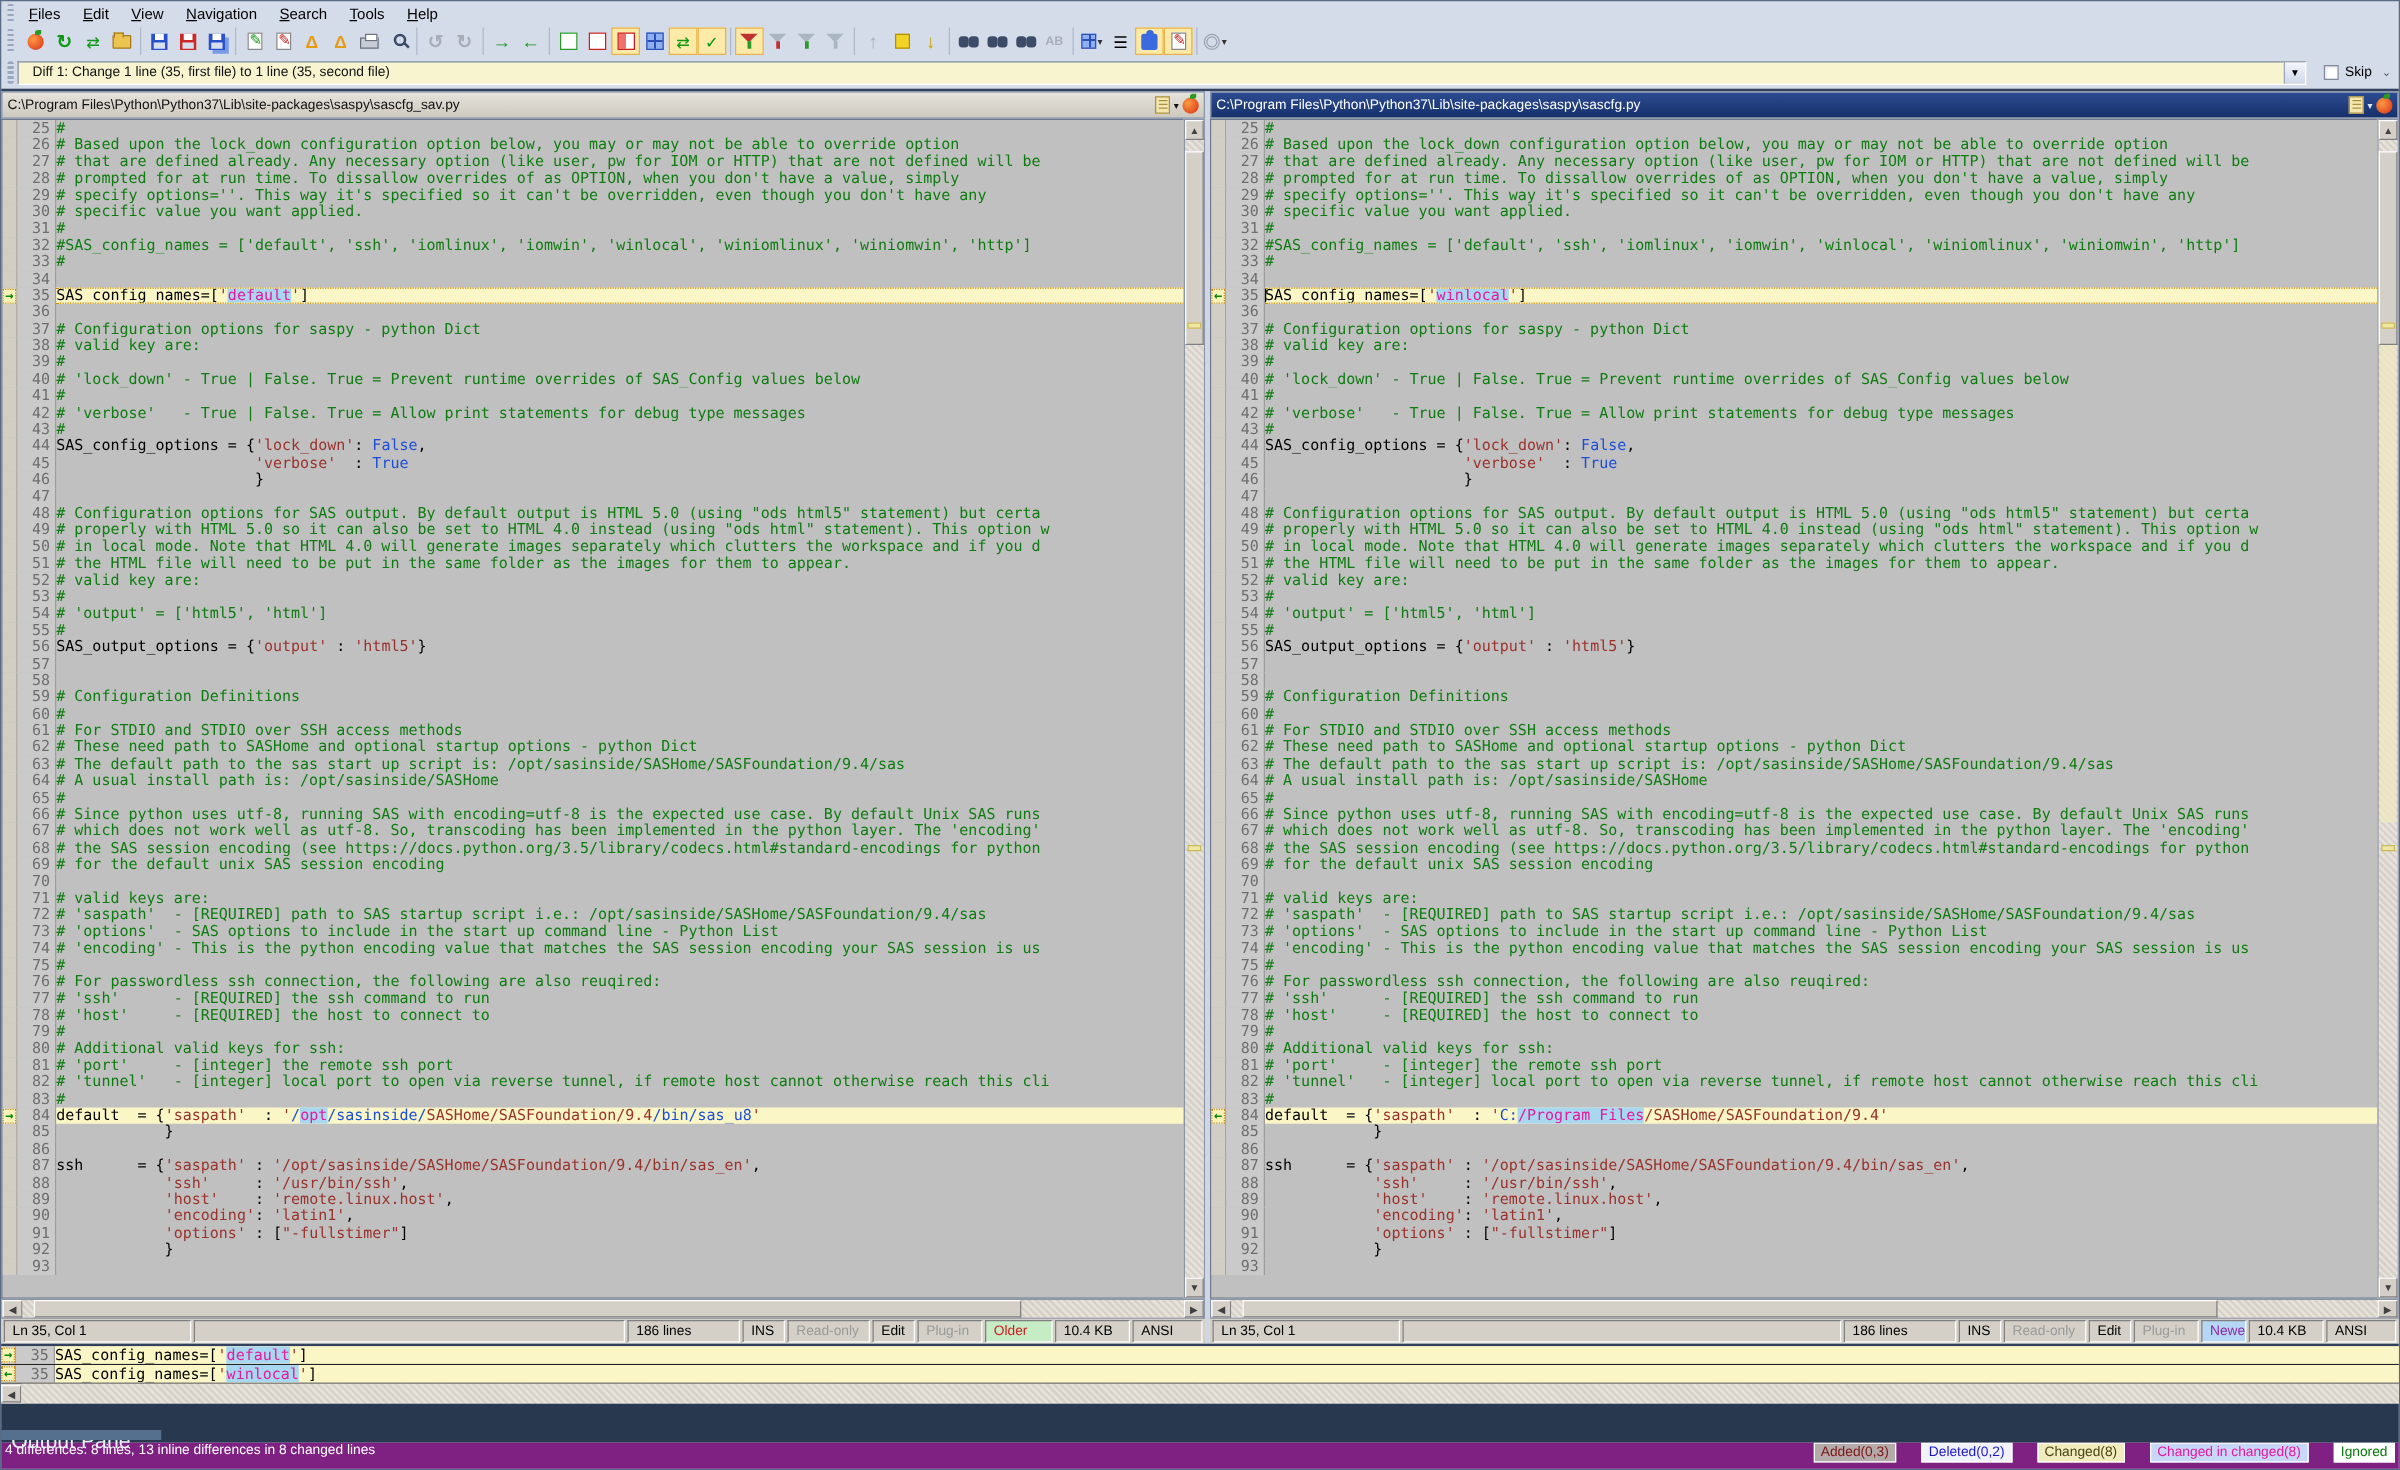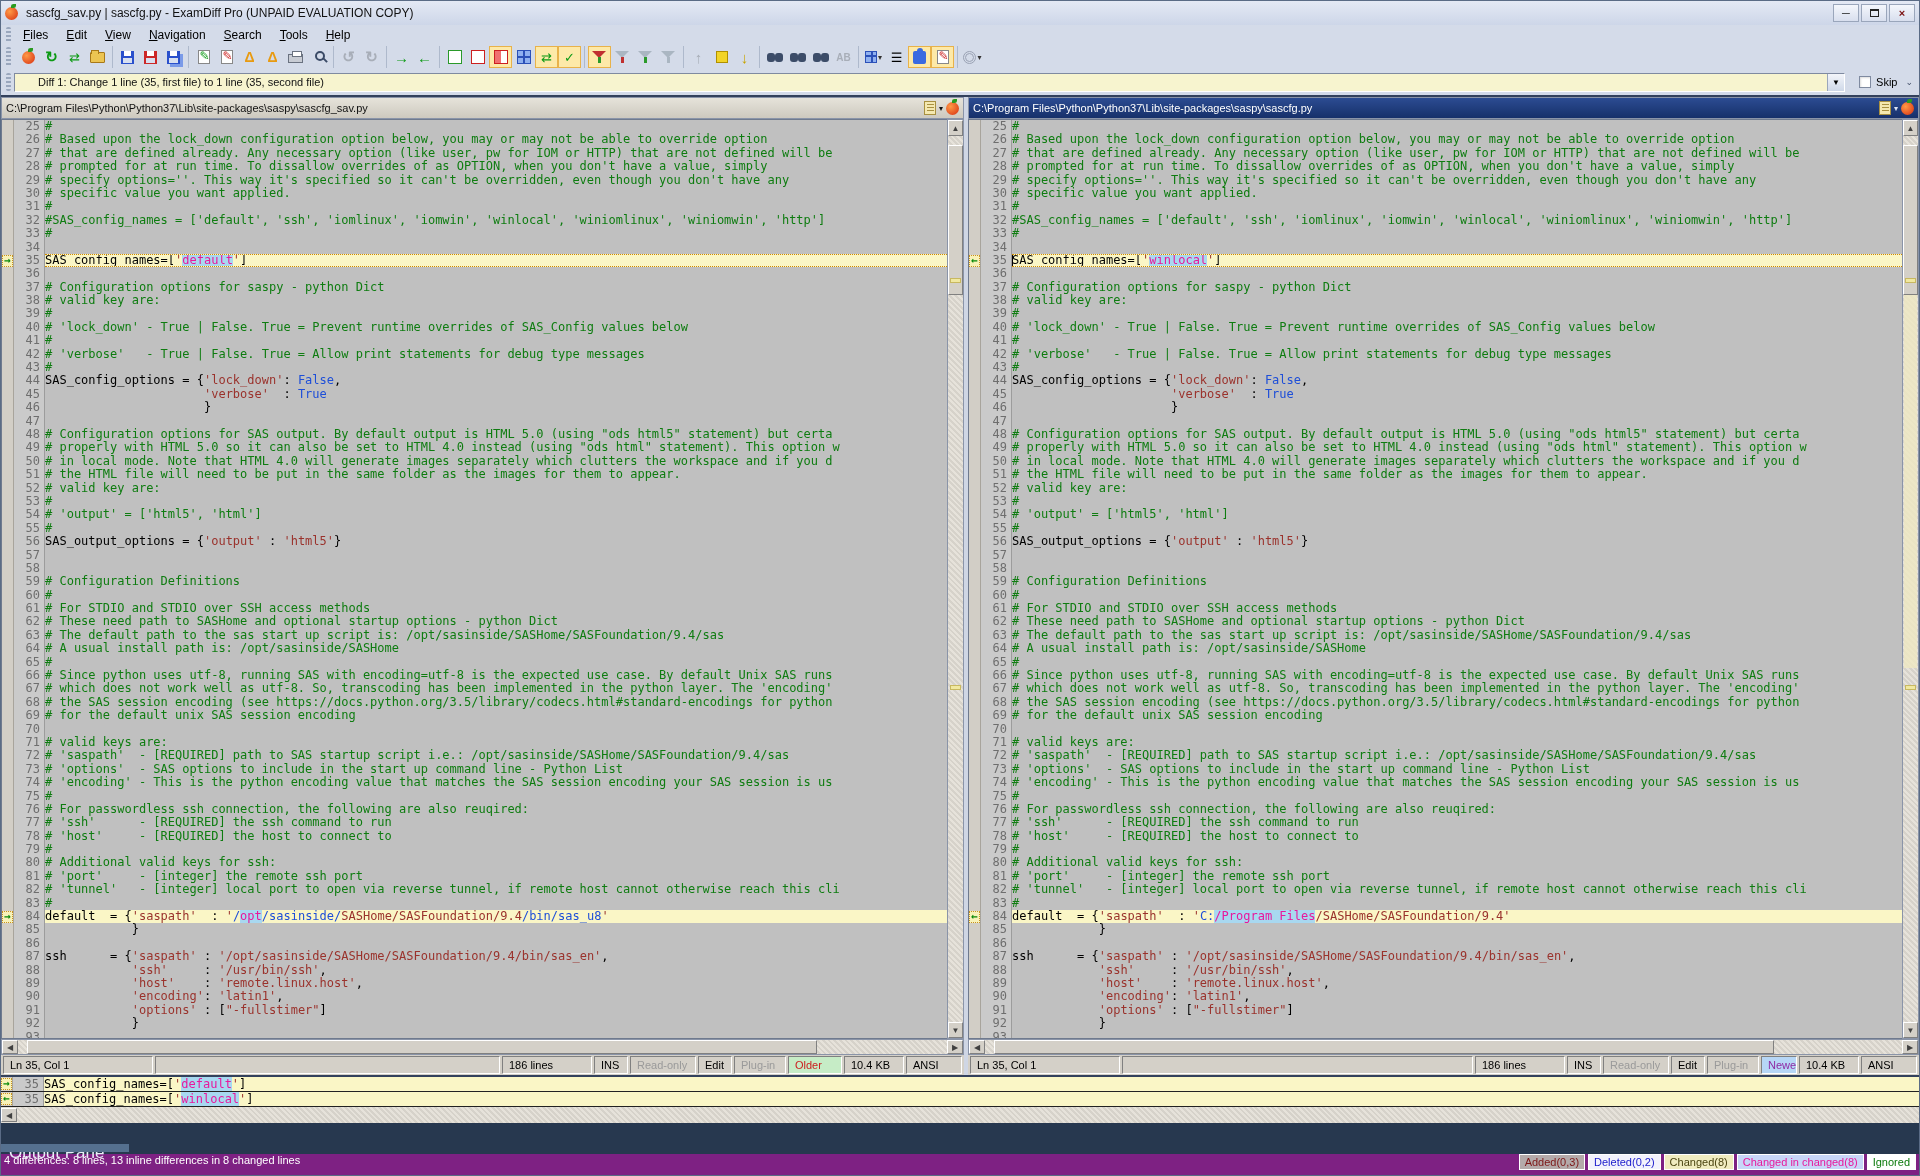"sascfg_sav.py | sascfg.py - ExamDiff" div.titlebar { html: <div> <span></span> <span>sascfg_sav.py | sascfg.py - ExamDiff Pro (UNPAID EVALUATION COPY)</span> <div> <div>─</div> <div> <span></span> </div> <div>×</div> </div> </div> -> none }
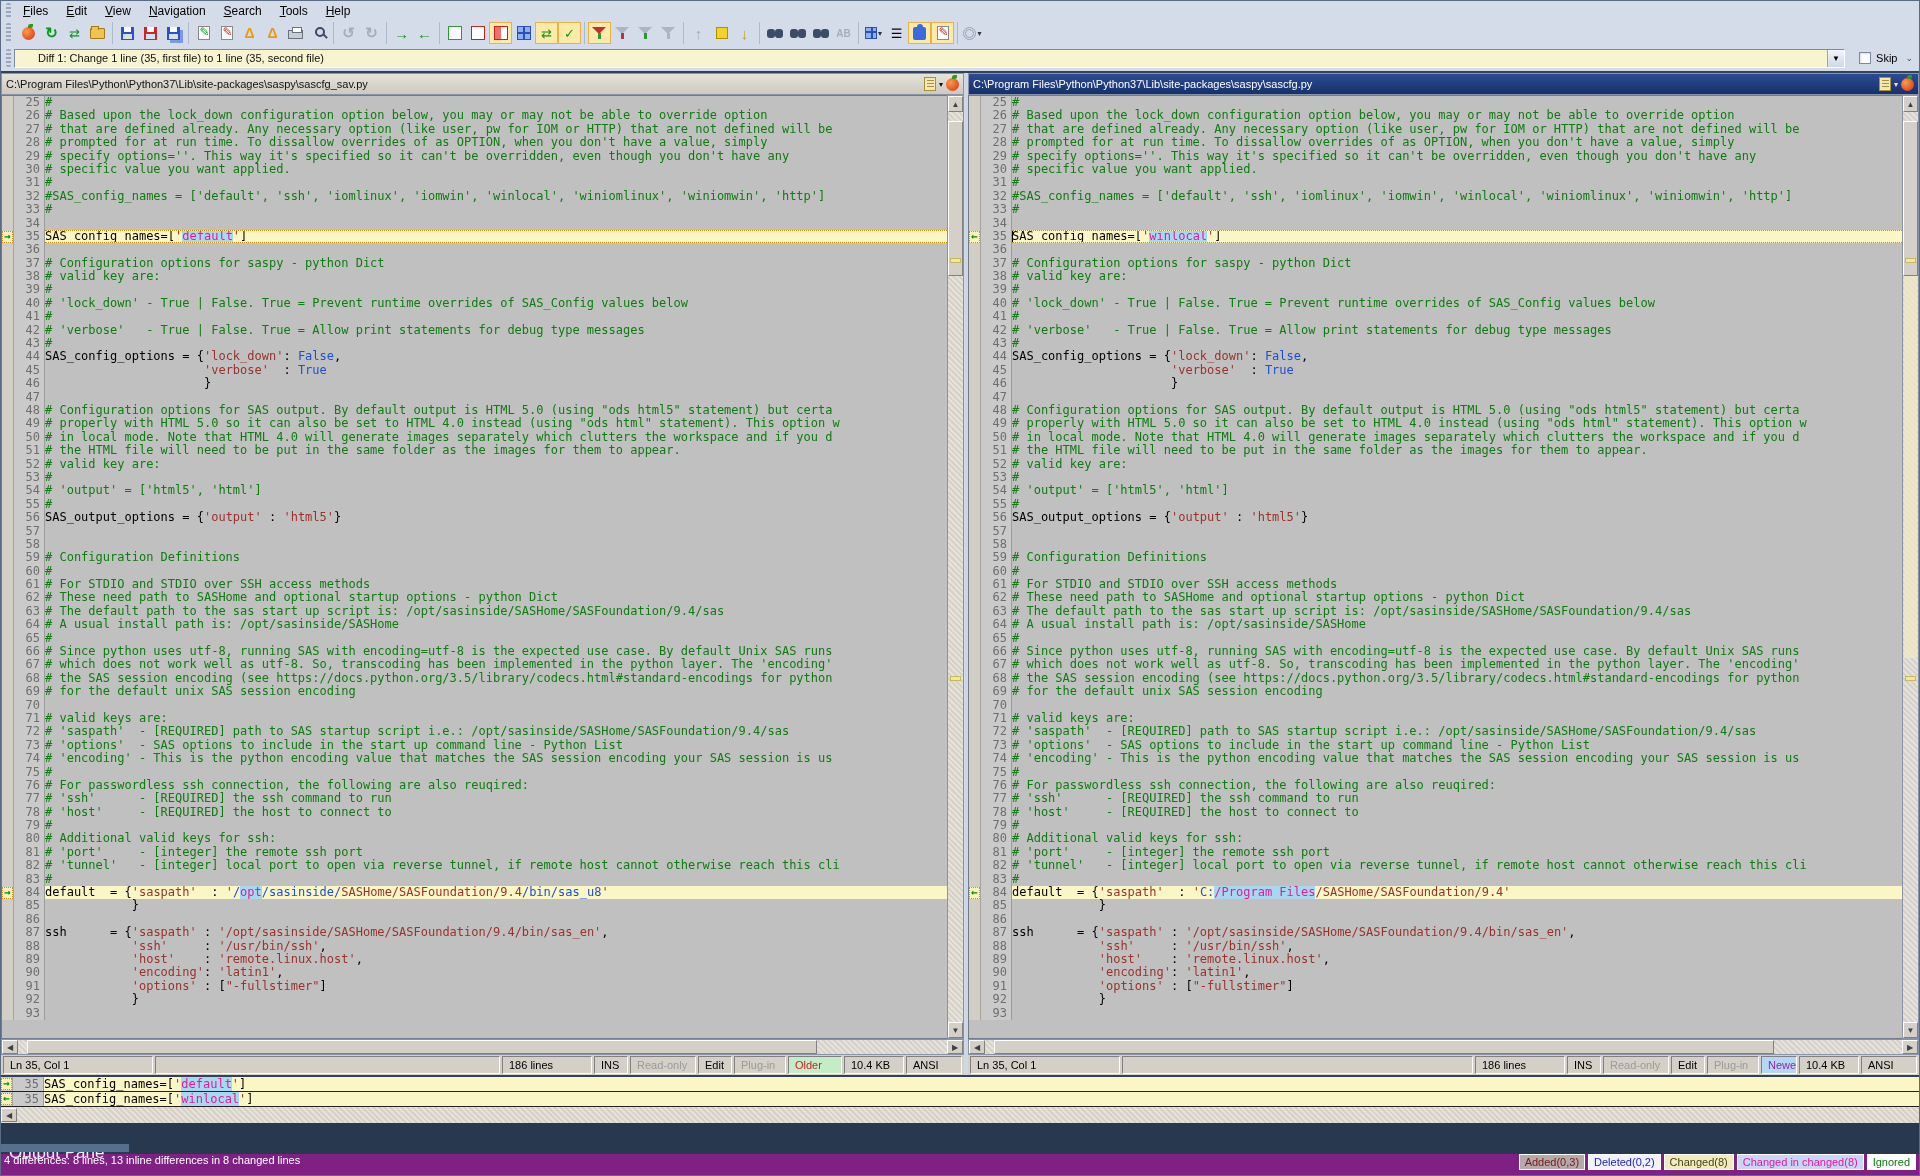"Diff 1: Change 1 line" .diffcombo .txt { padding: 2px 23px -> 2px 11px }
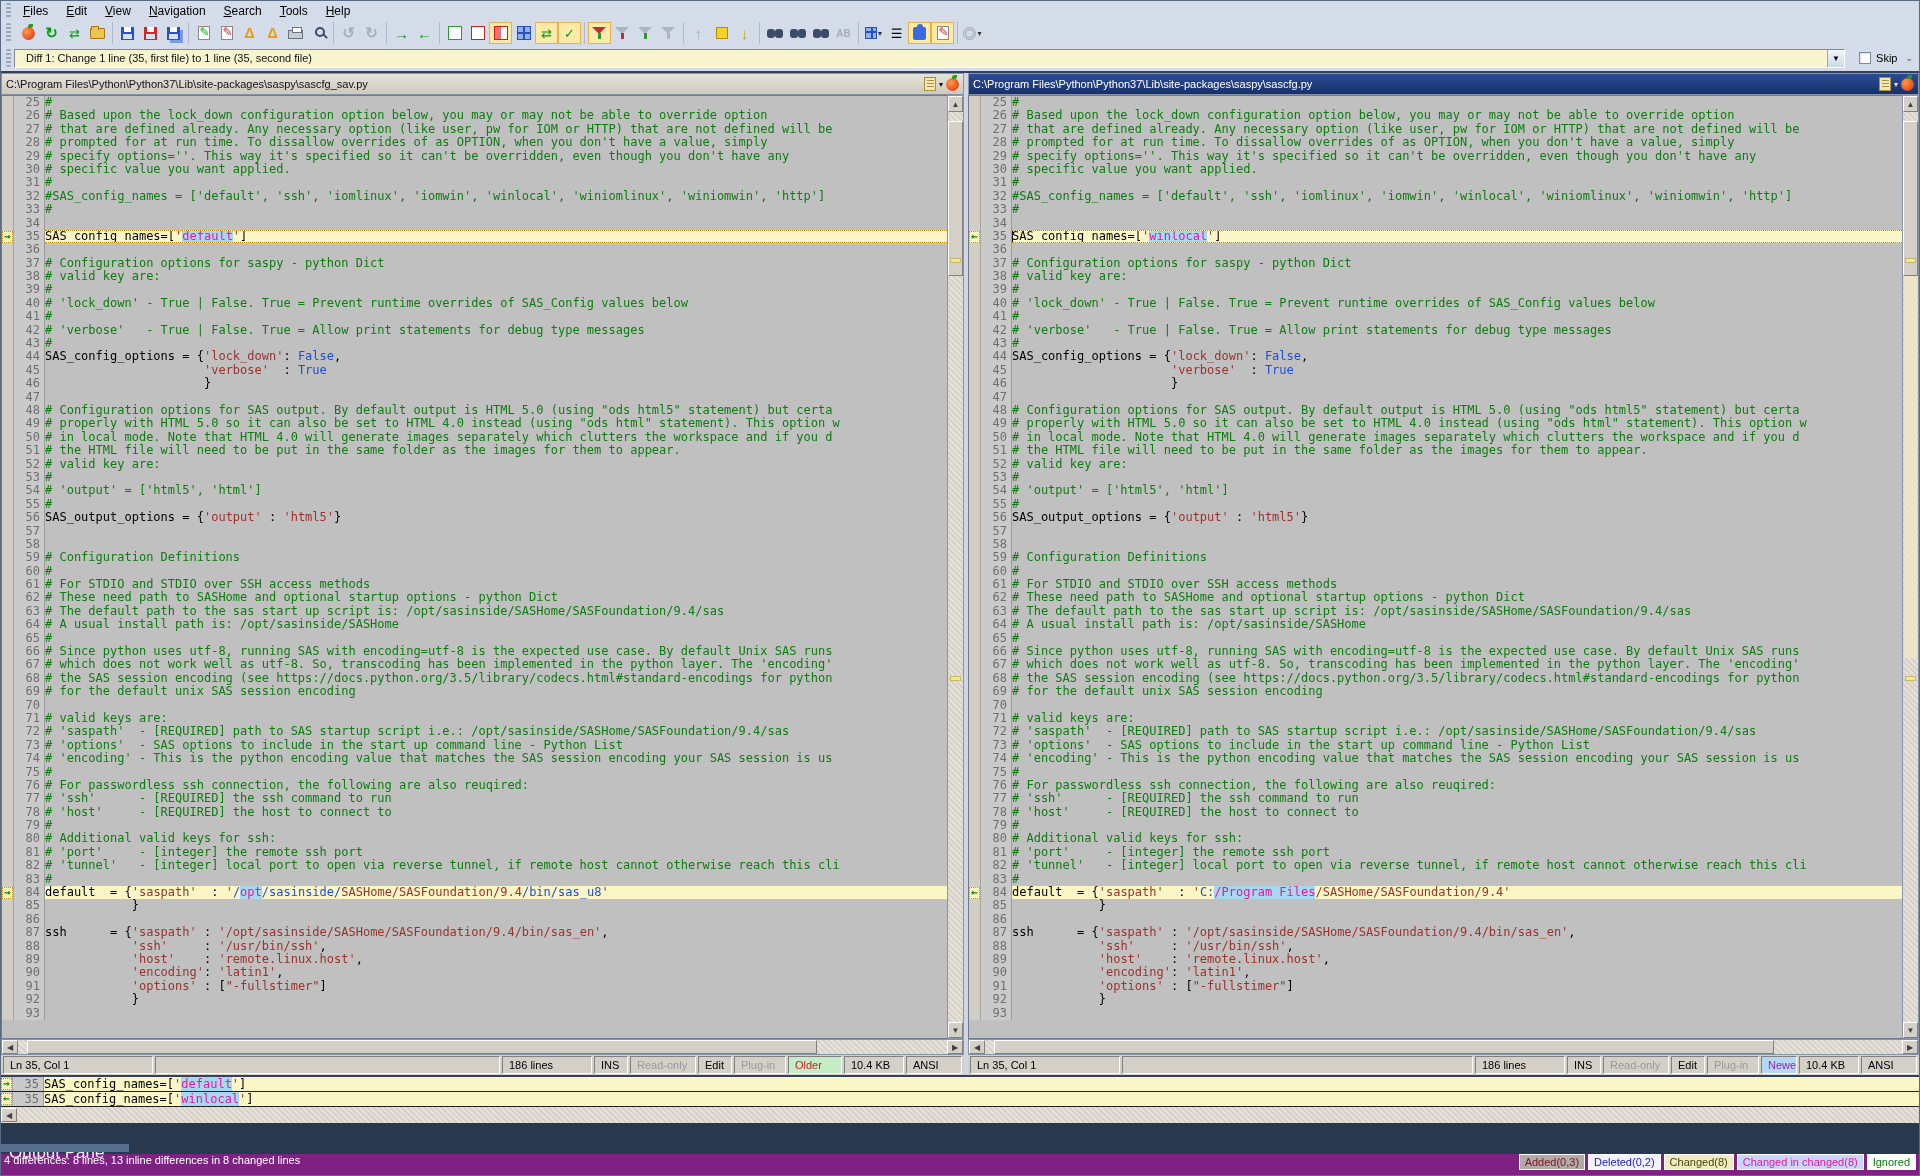"Added(0,3)" .badge { margin-left: 3px -> 20px }
